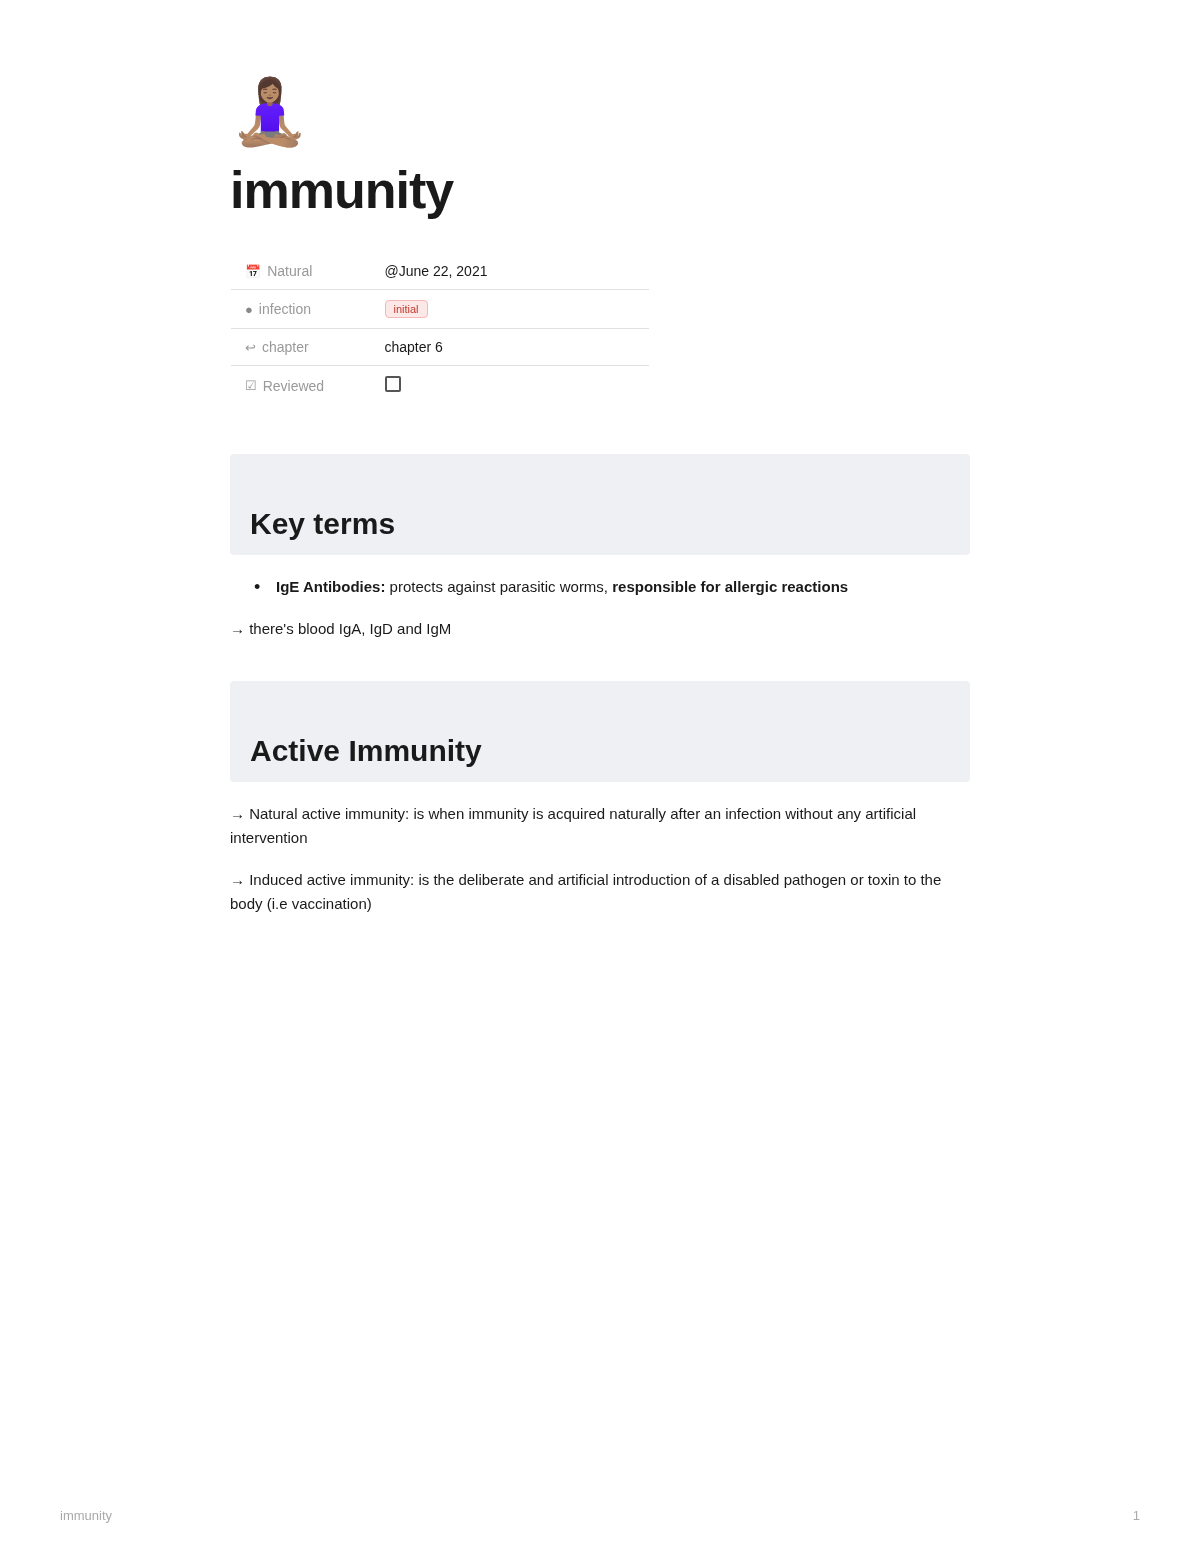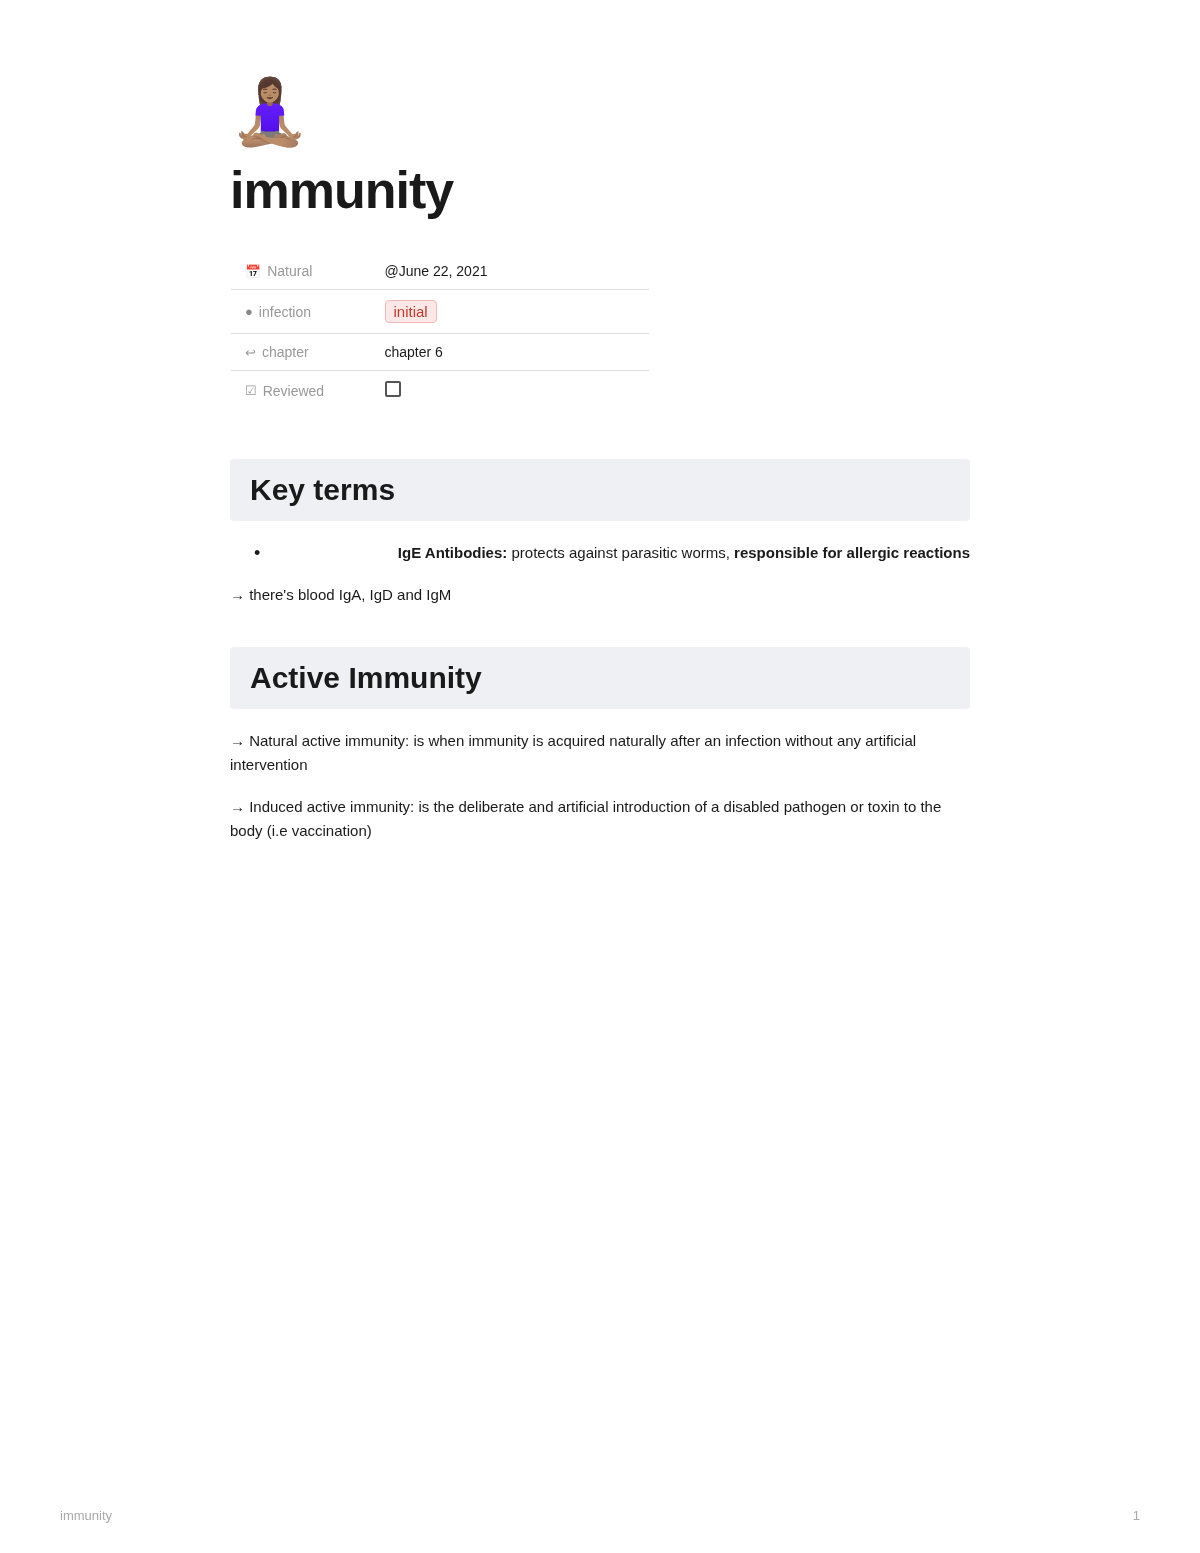"initial" .tag-initial { font-size: 15px -> 11px }
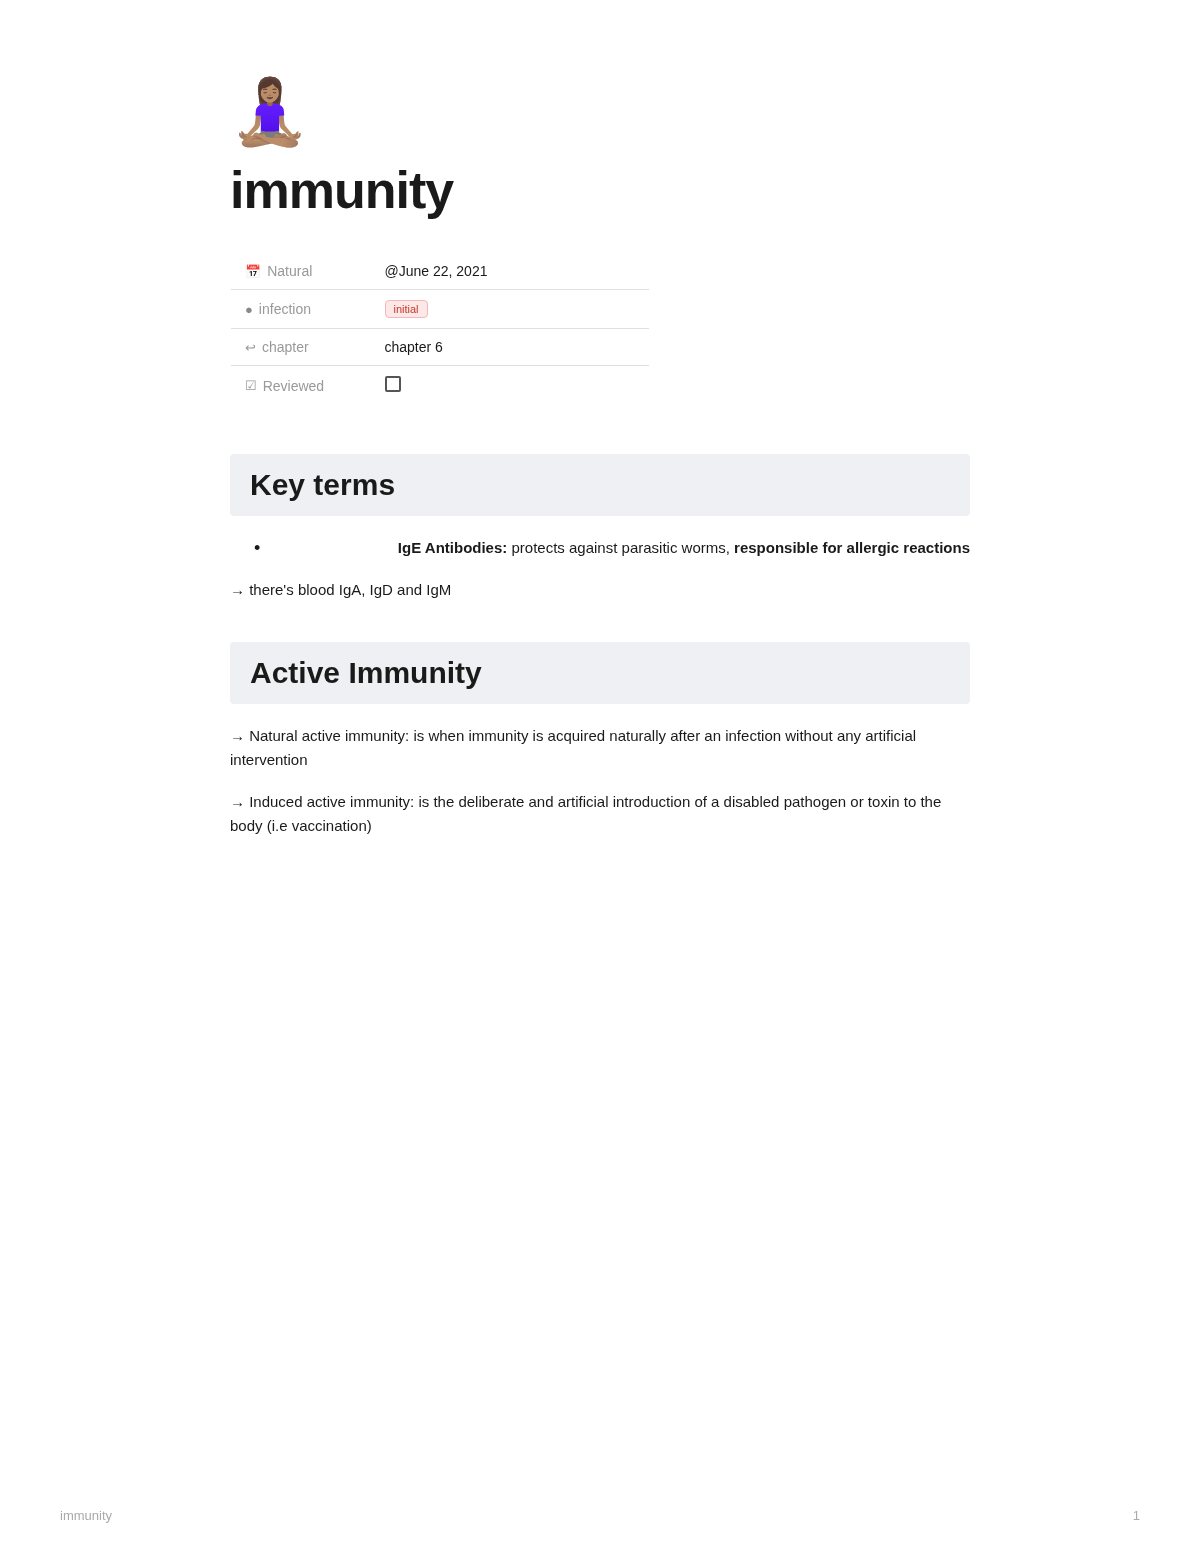"Key terms" .section-title { margin-top: none -> 39px }
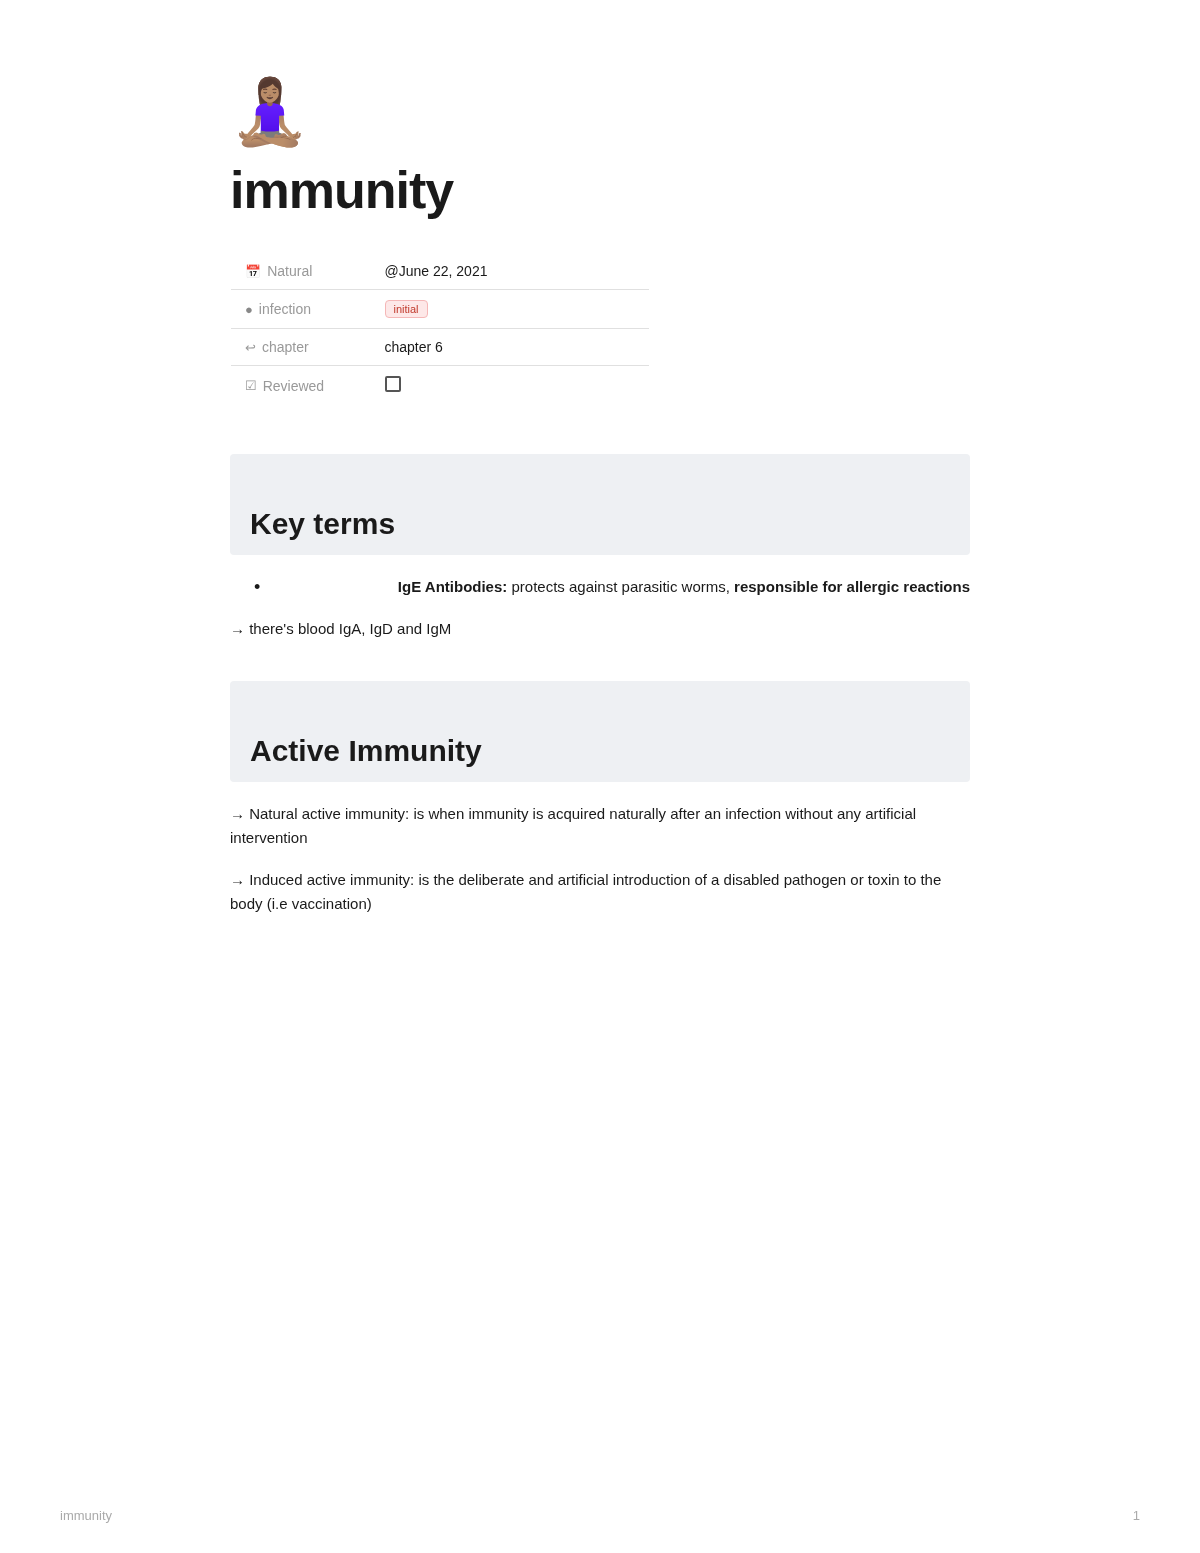"IgE Antibodies: protects against" .bullet-list li { text-align: right -> none }
